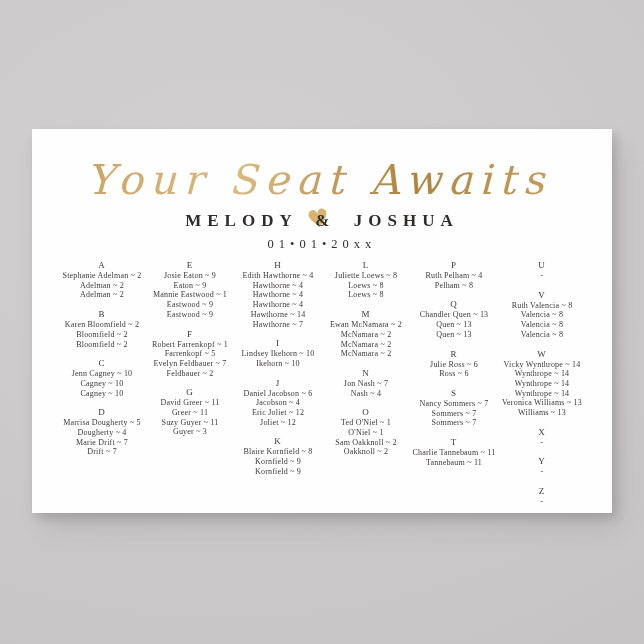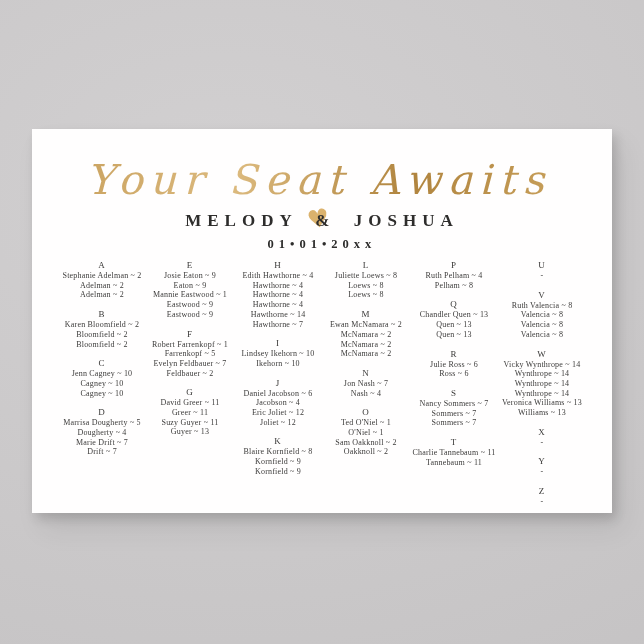"01•01•20xx" .date { font-weight: 700 -> 400 }
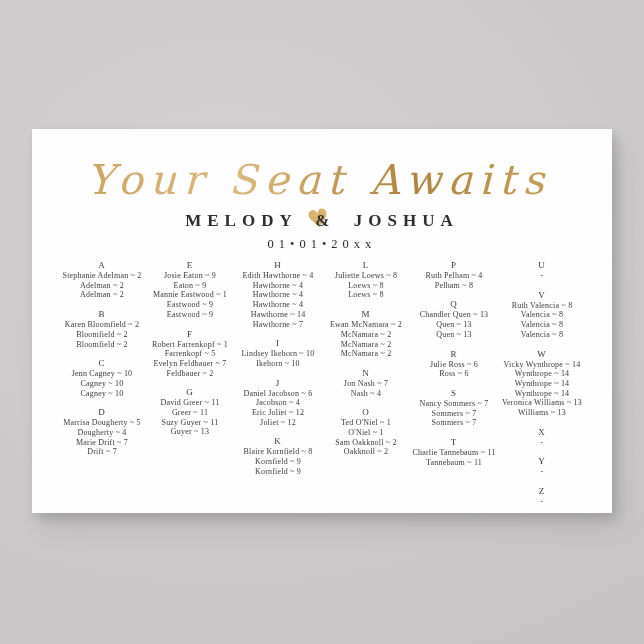"Guyer ~ 13" div.entry { text: 13 -> 3 }
